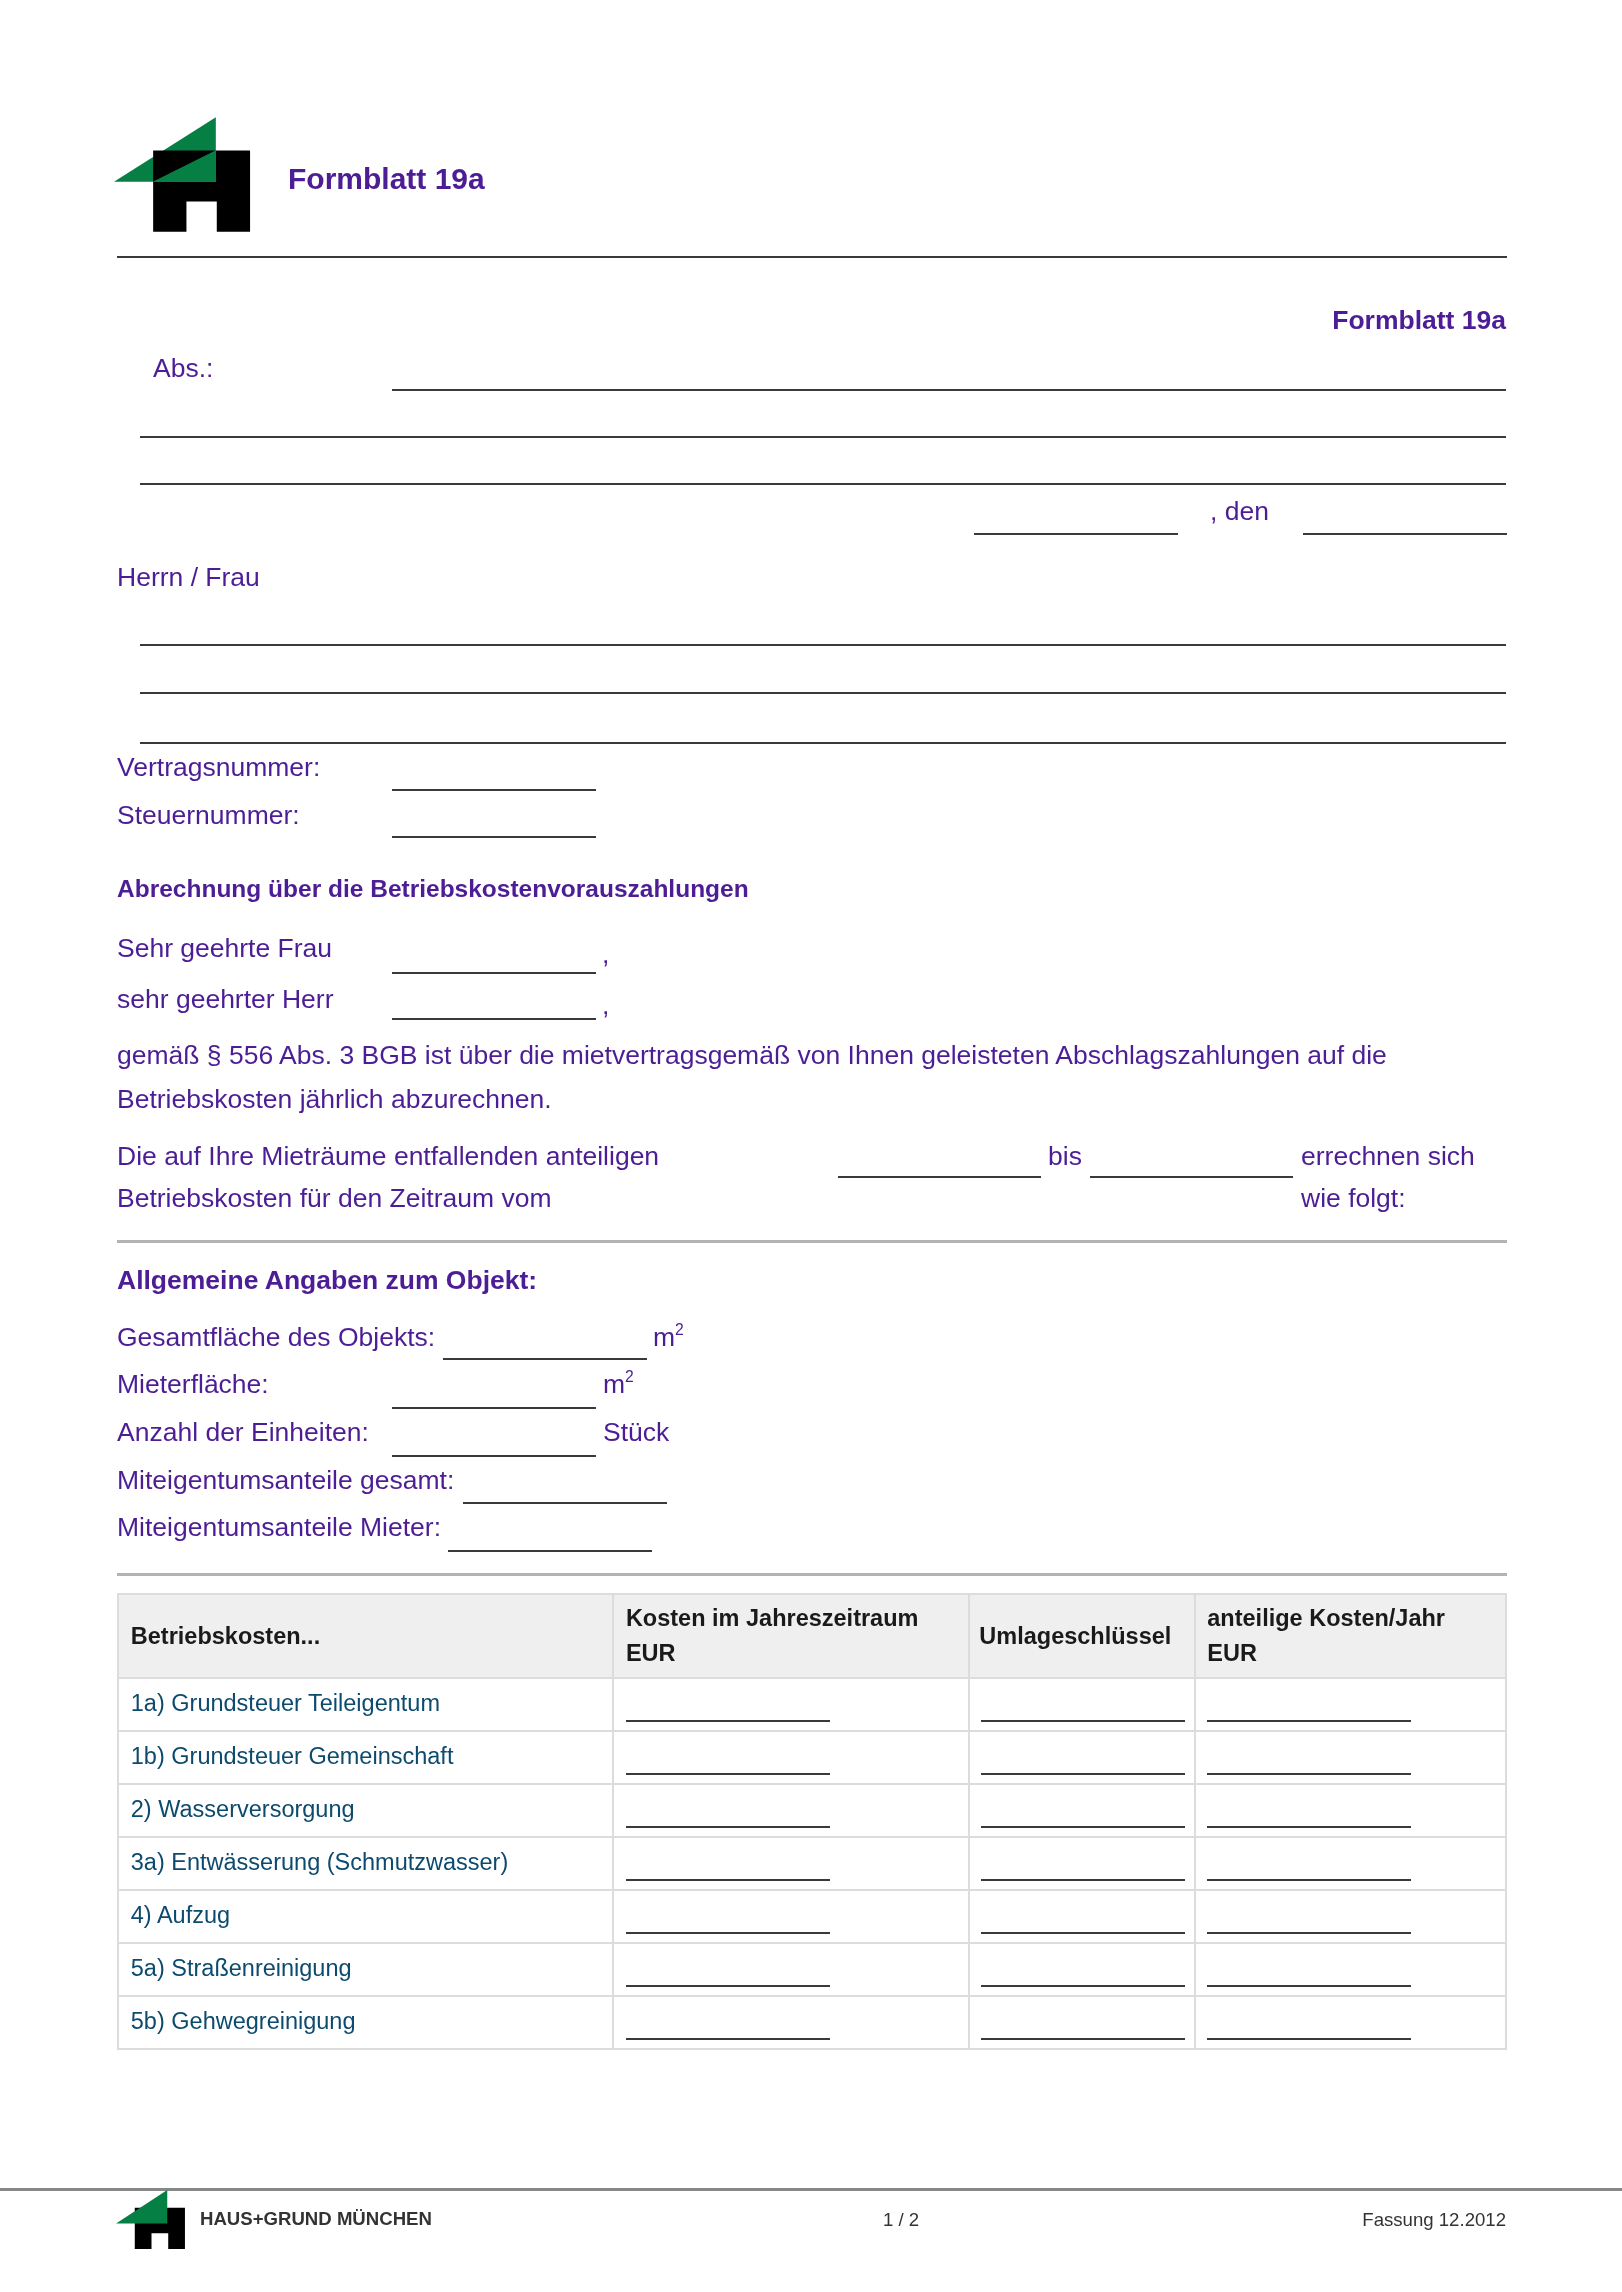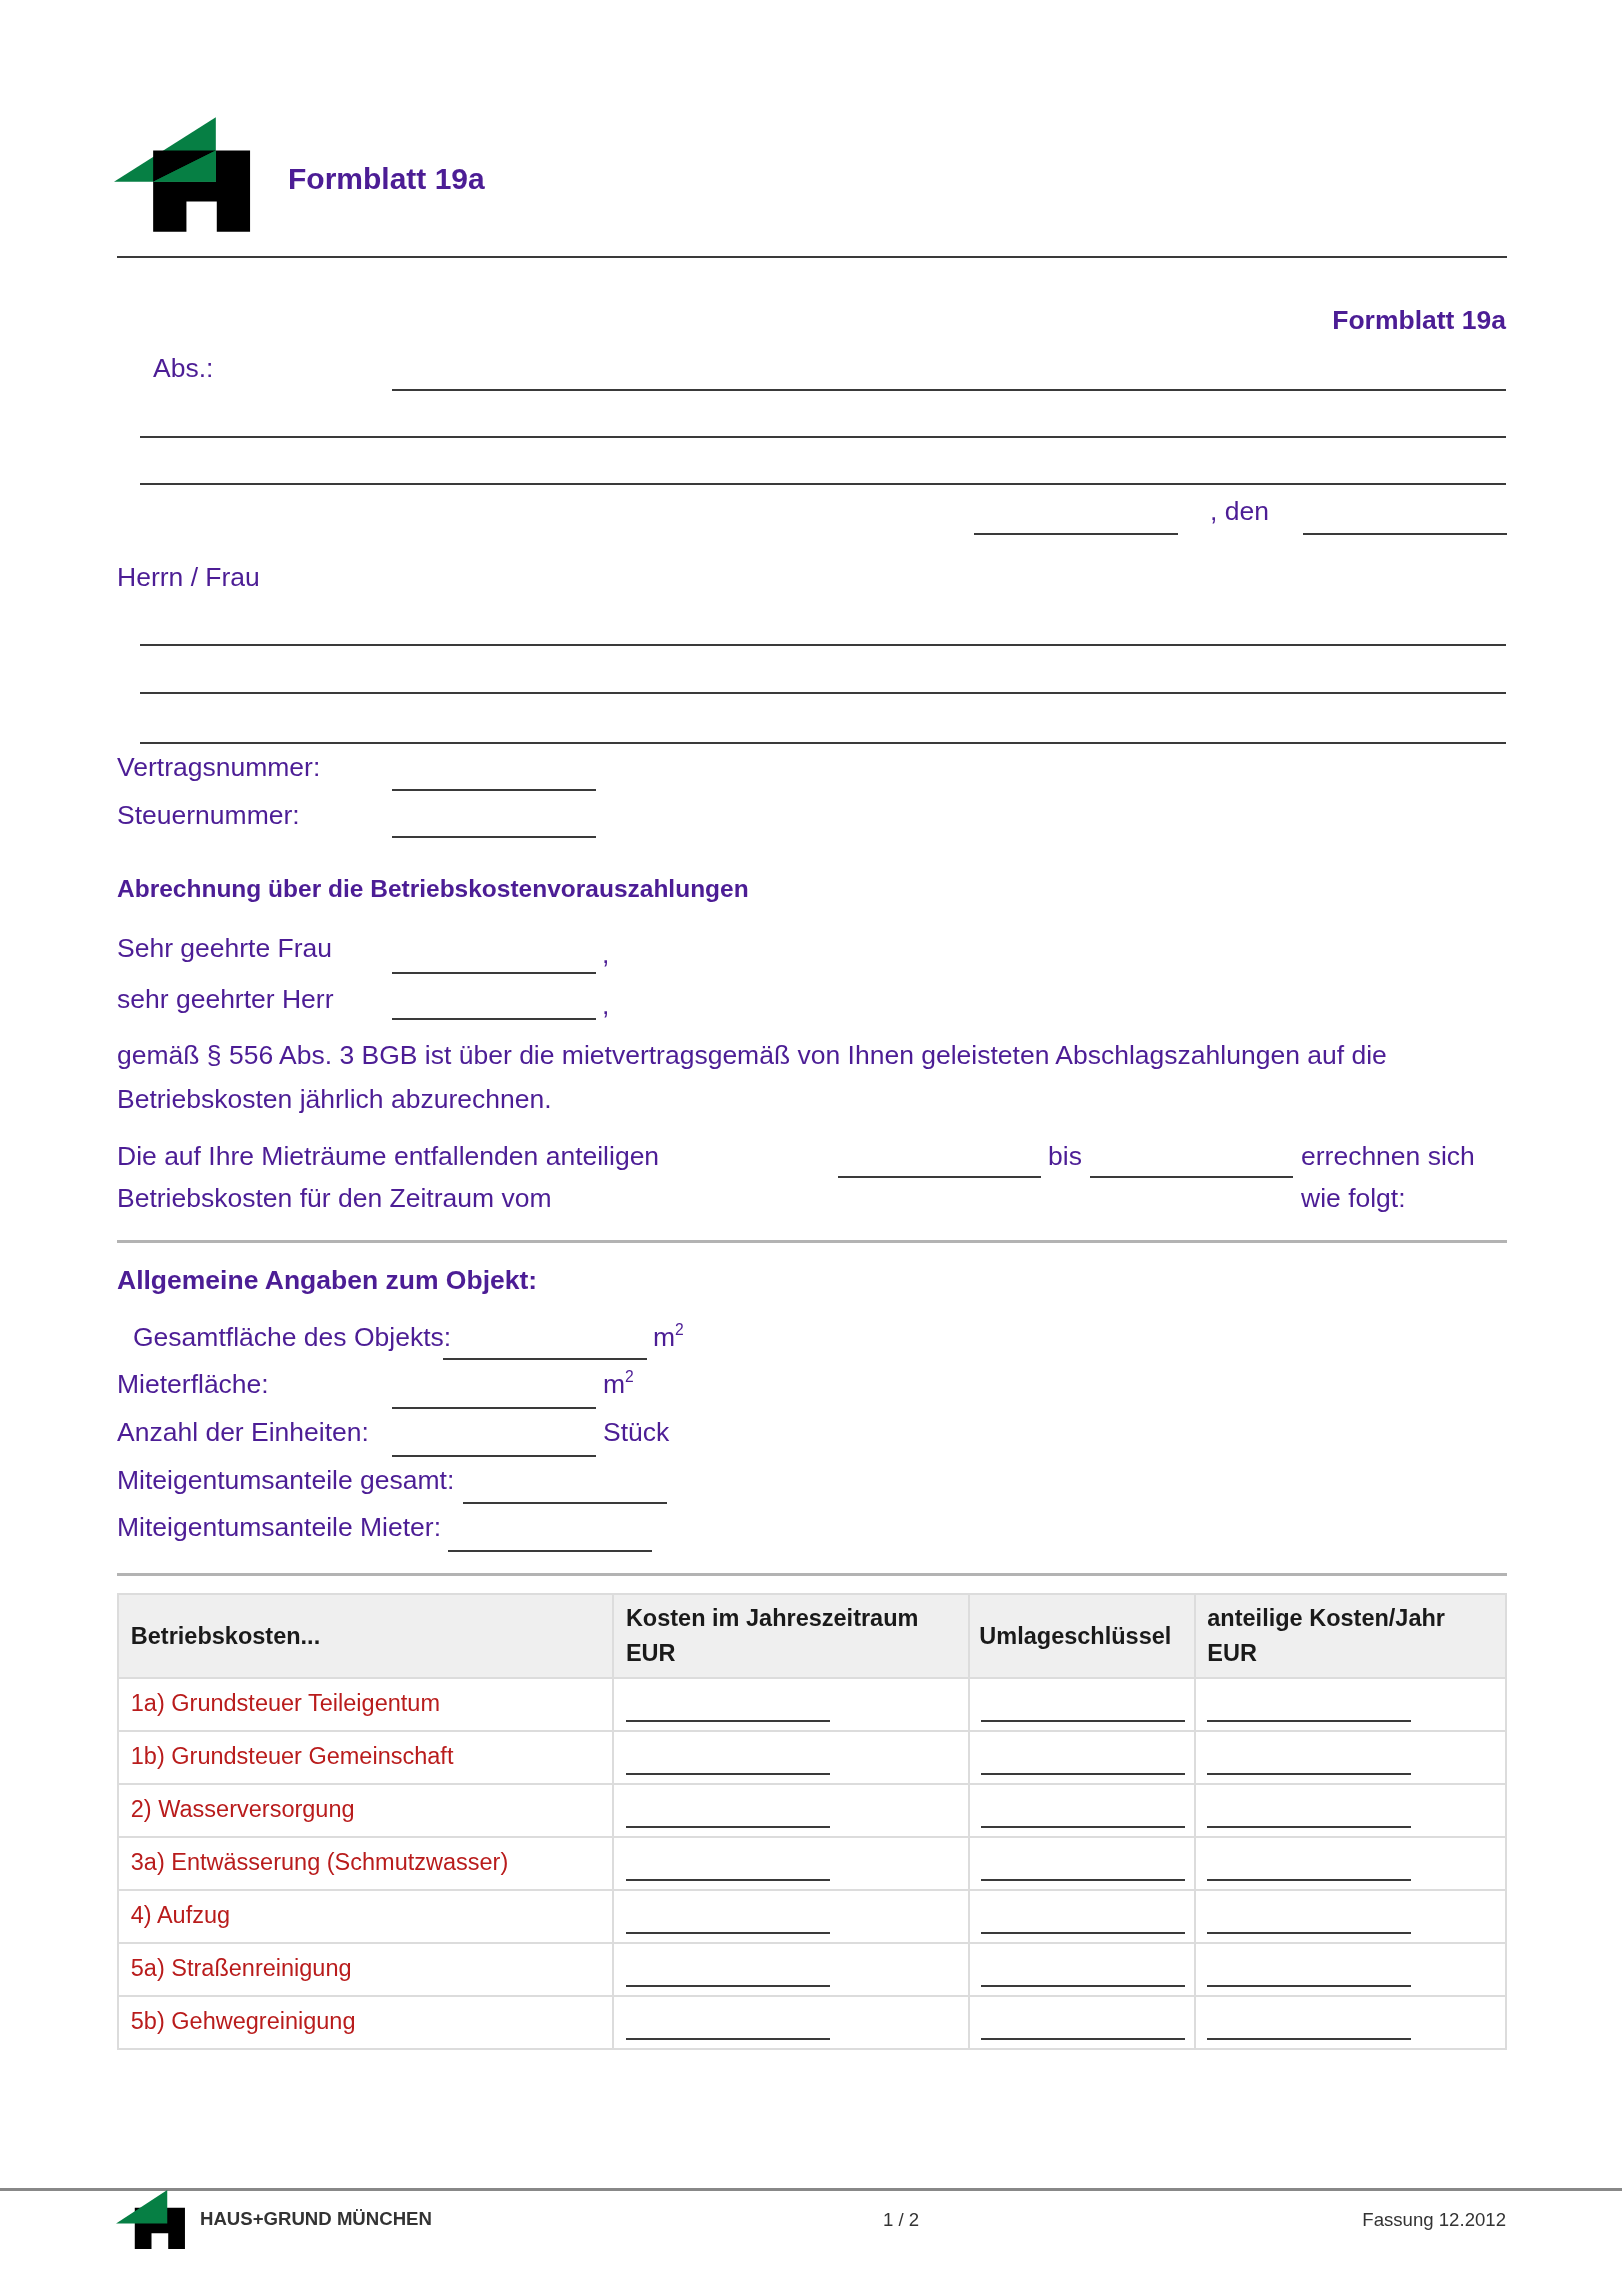"Gesamtfläche des Objekts:" div.txt { margin-left: 16px -> none }
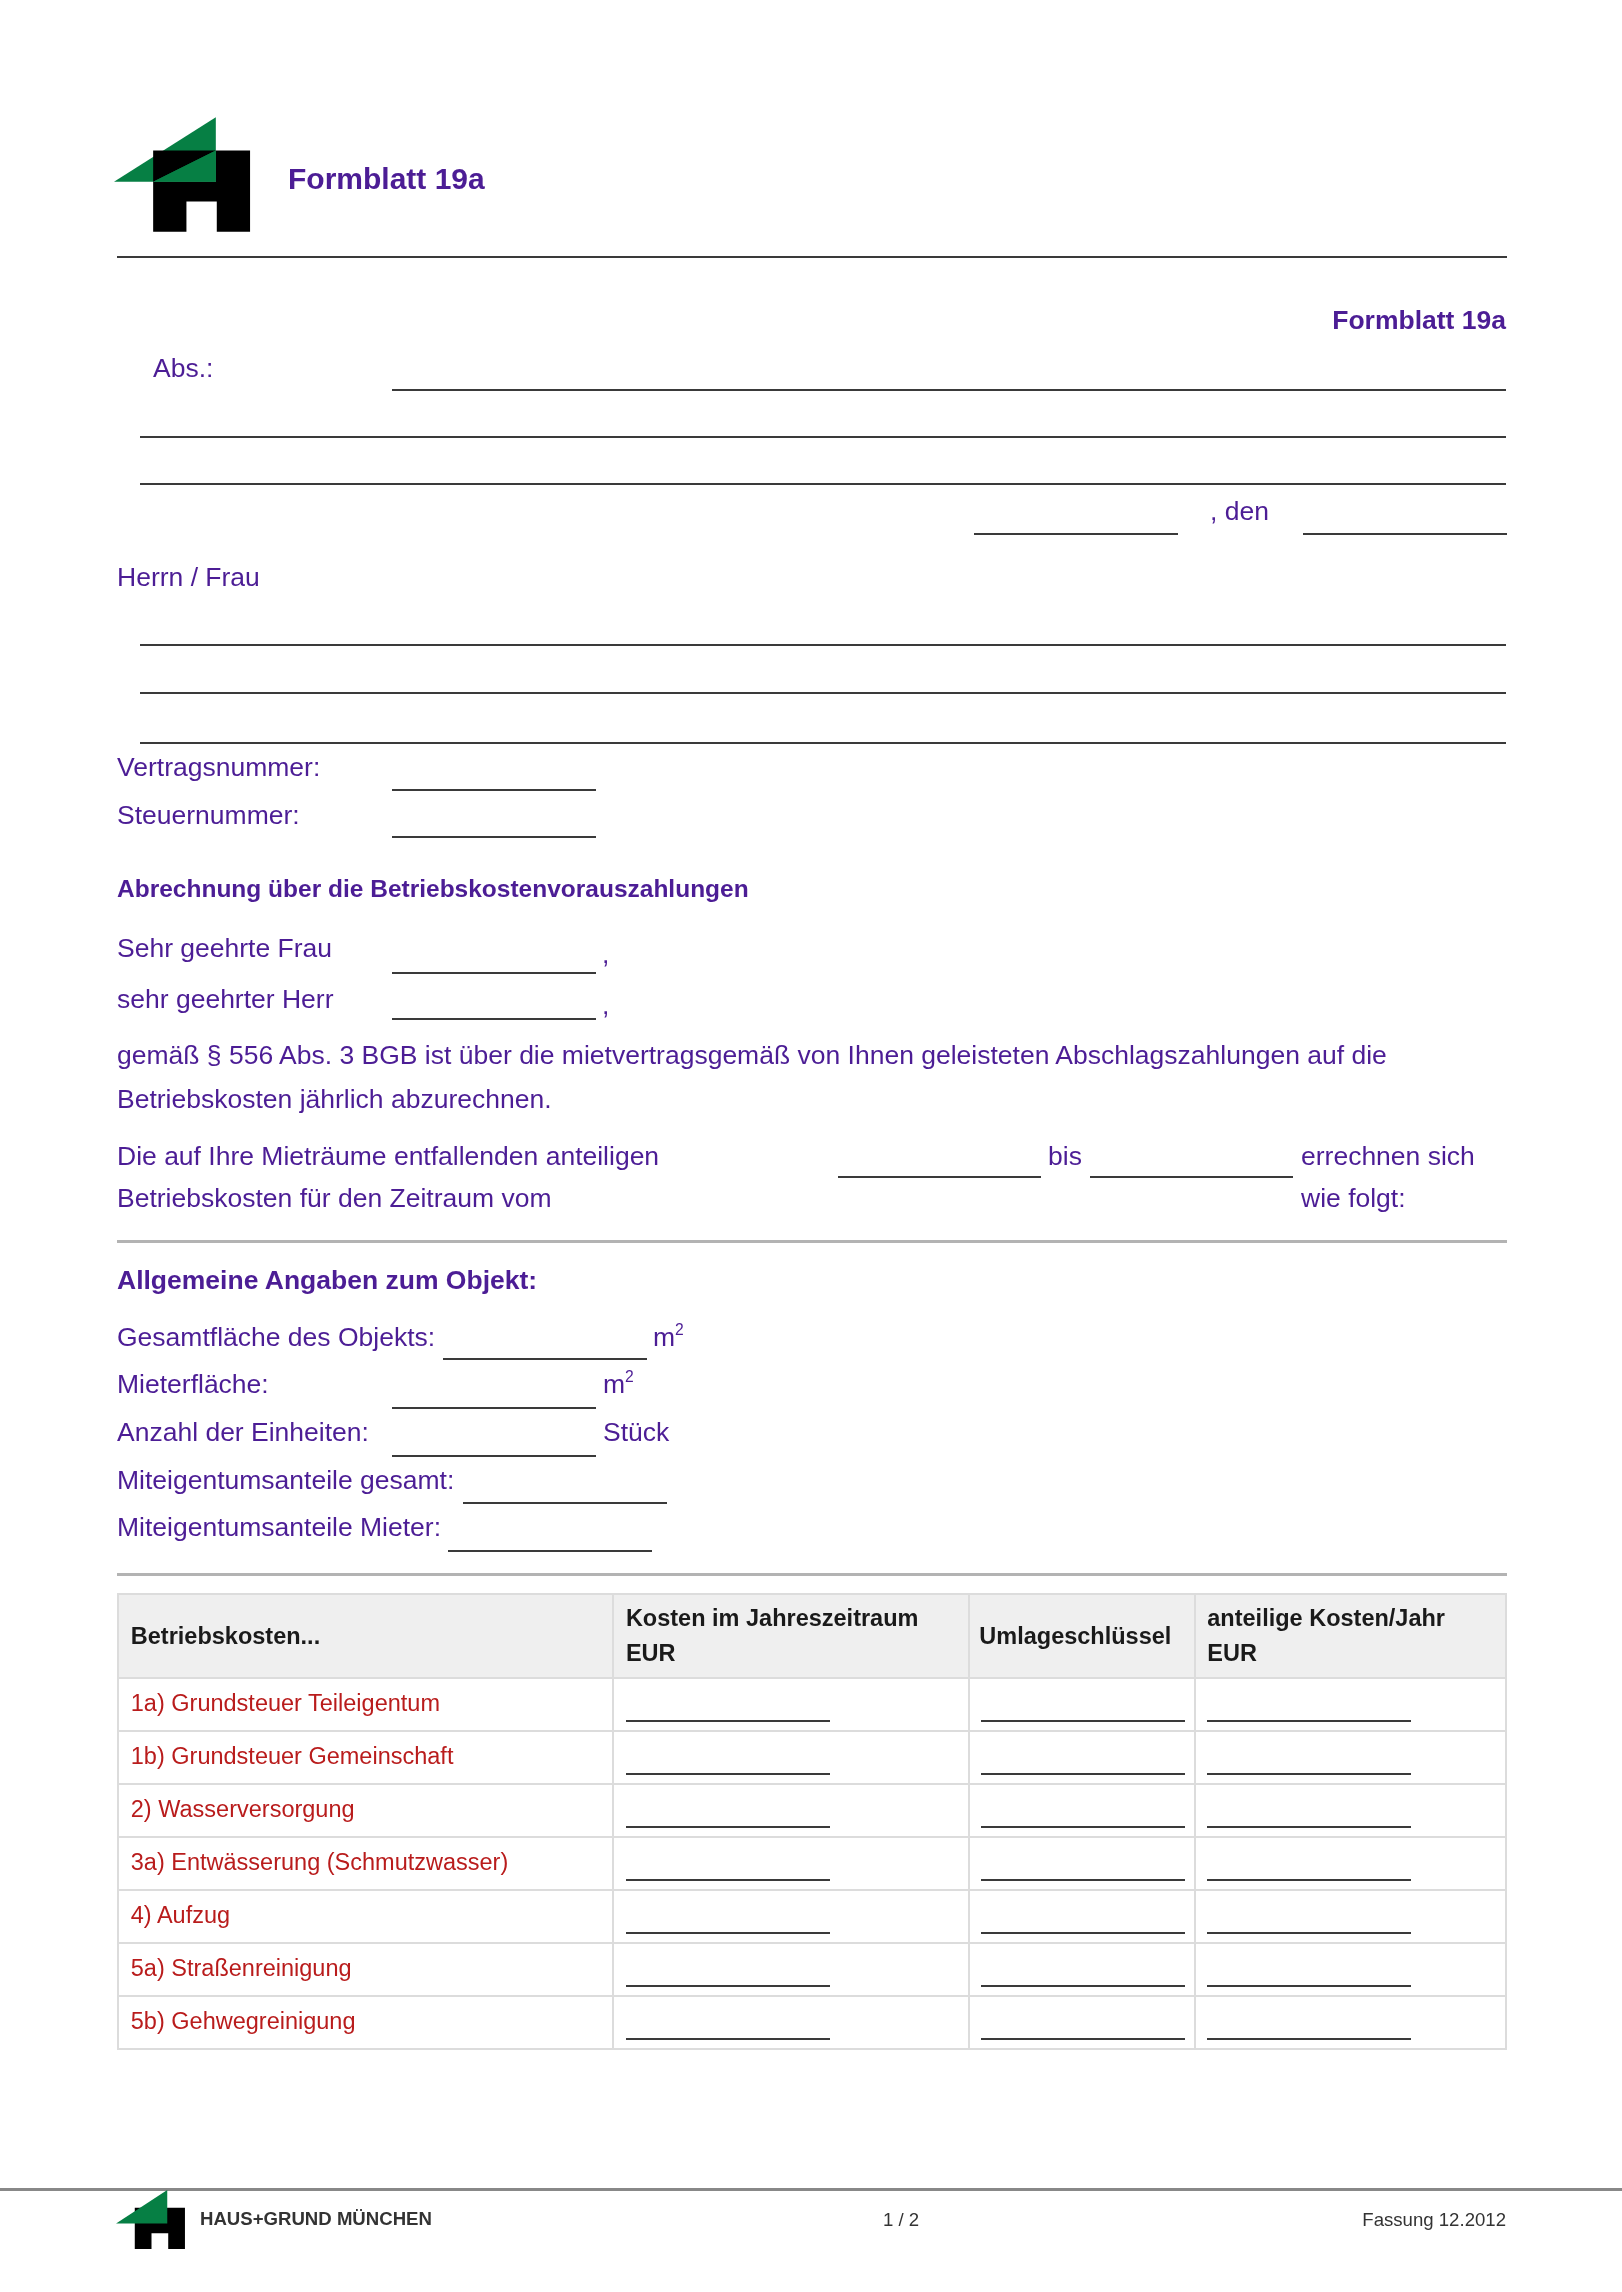"1a) Grundsteuer Teileigentum" table.costs td { color: #b91c1c -> #0c4a6e }
